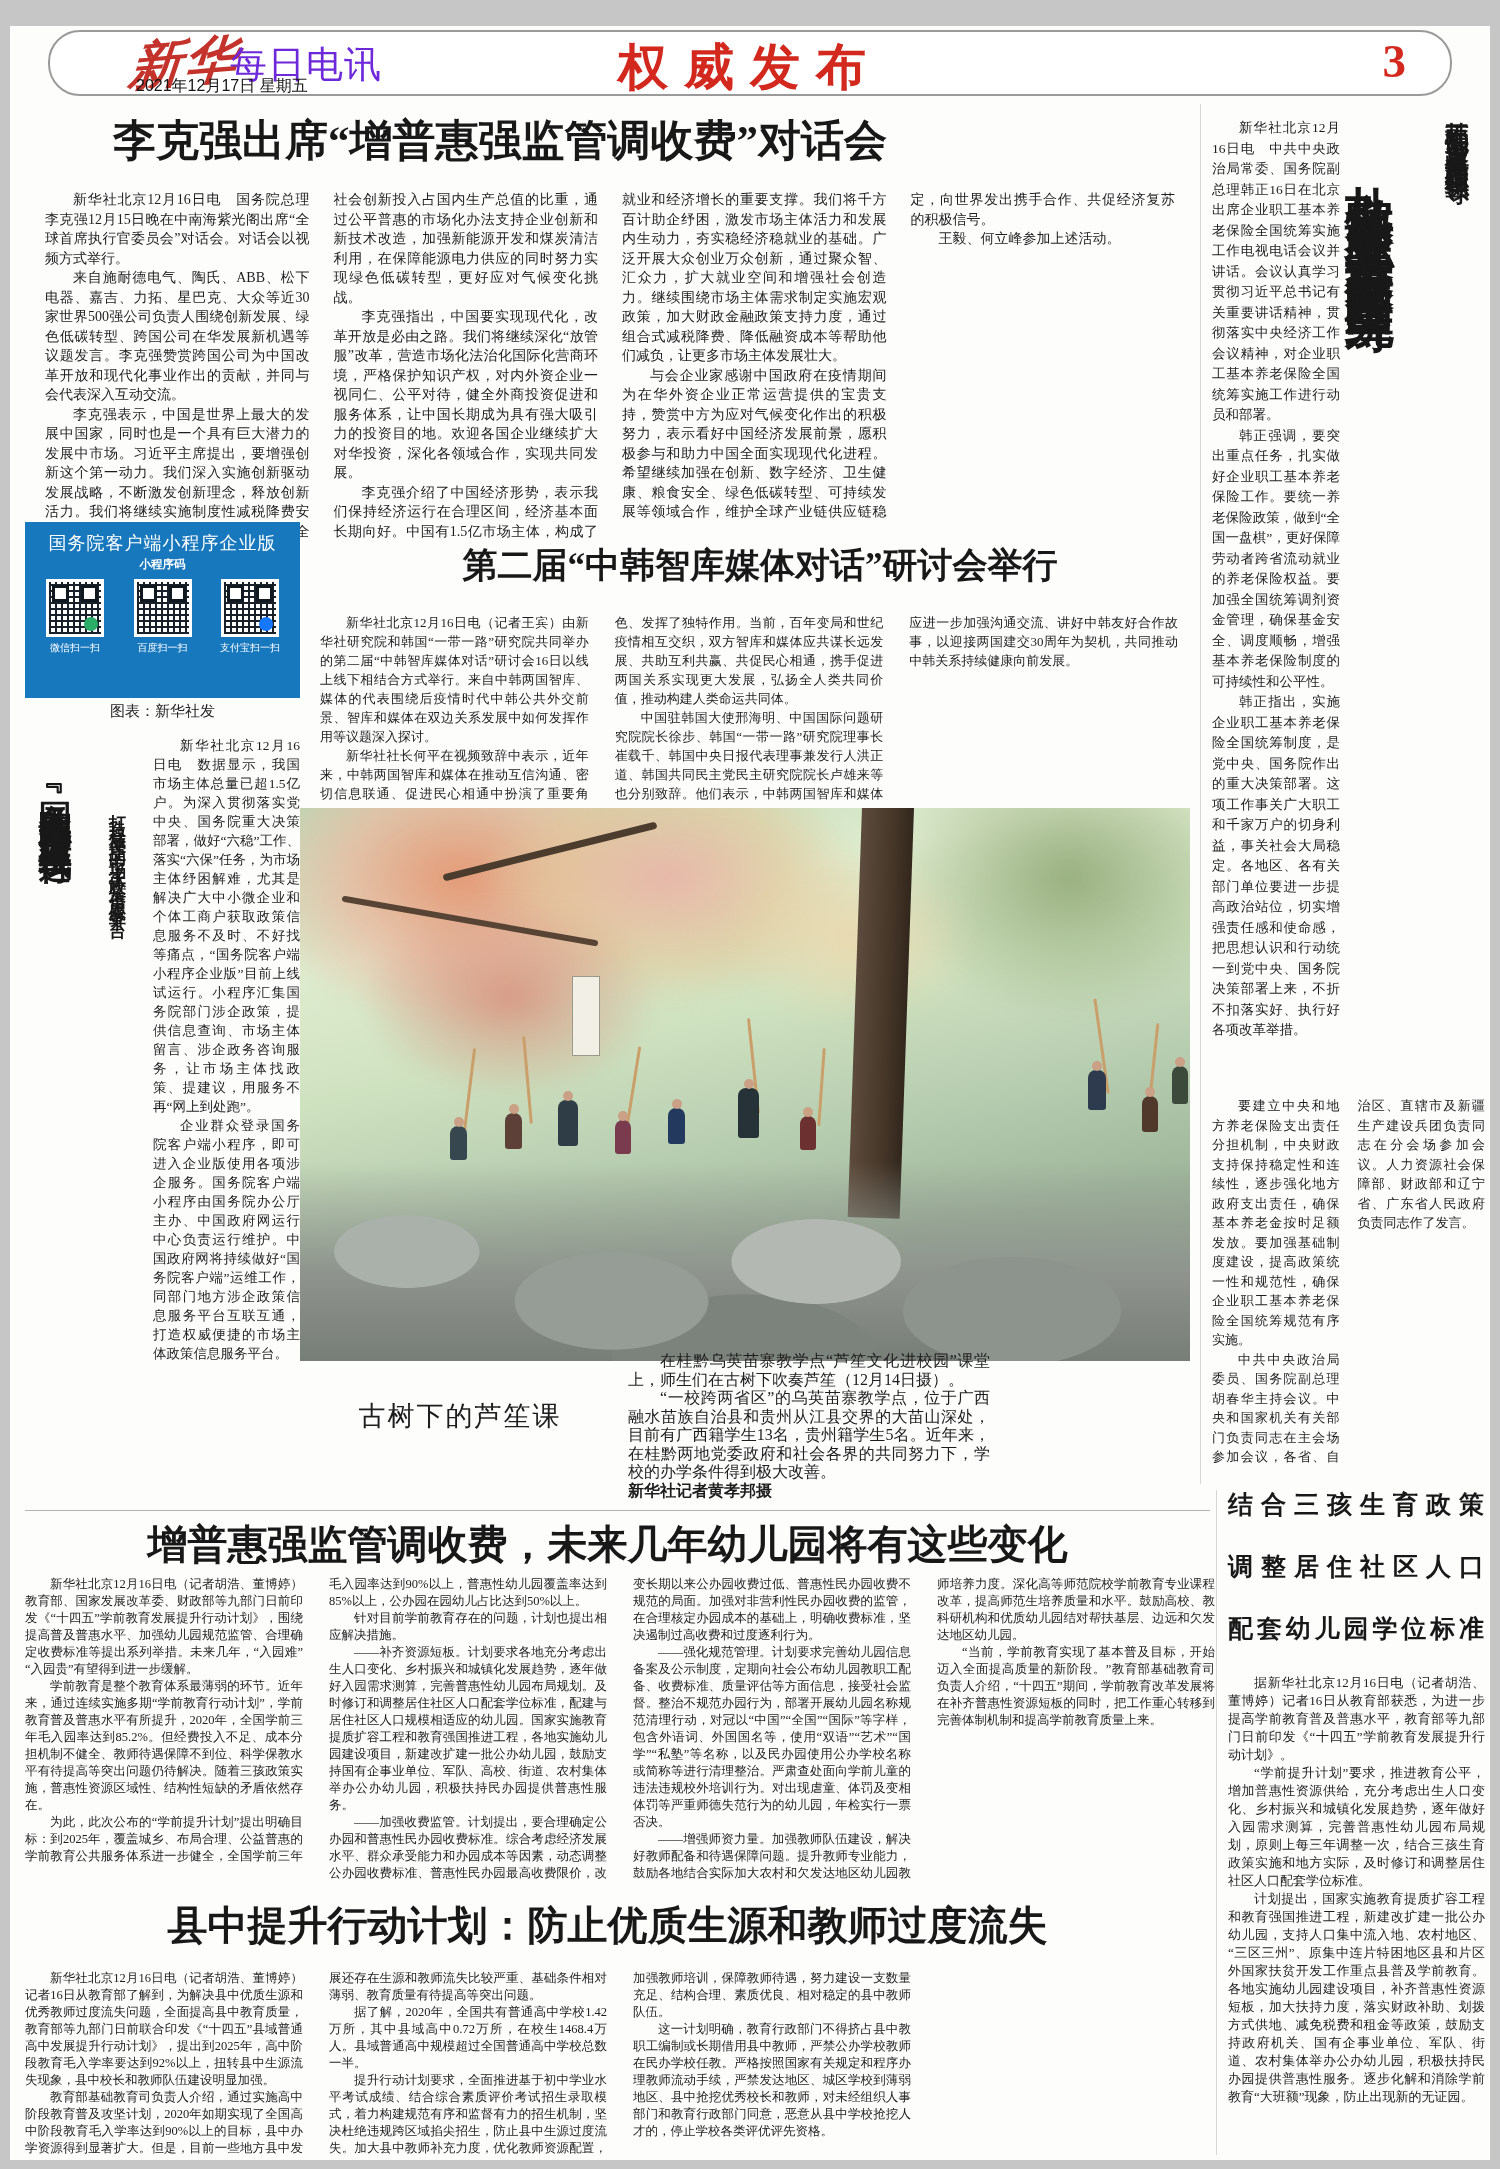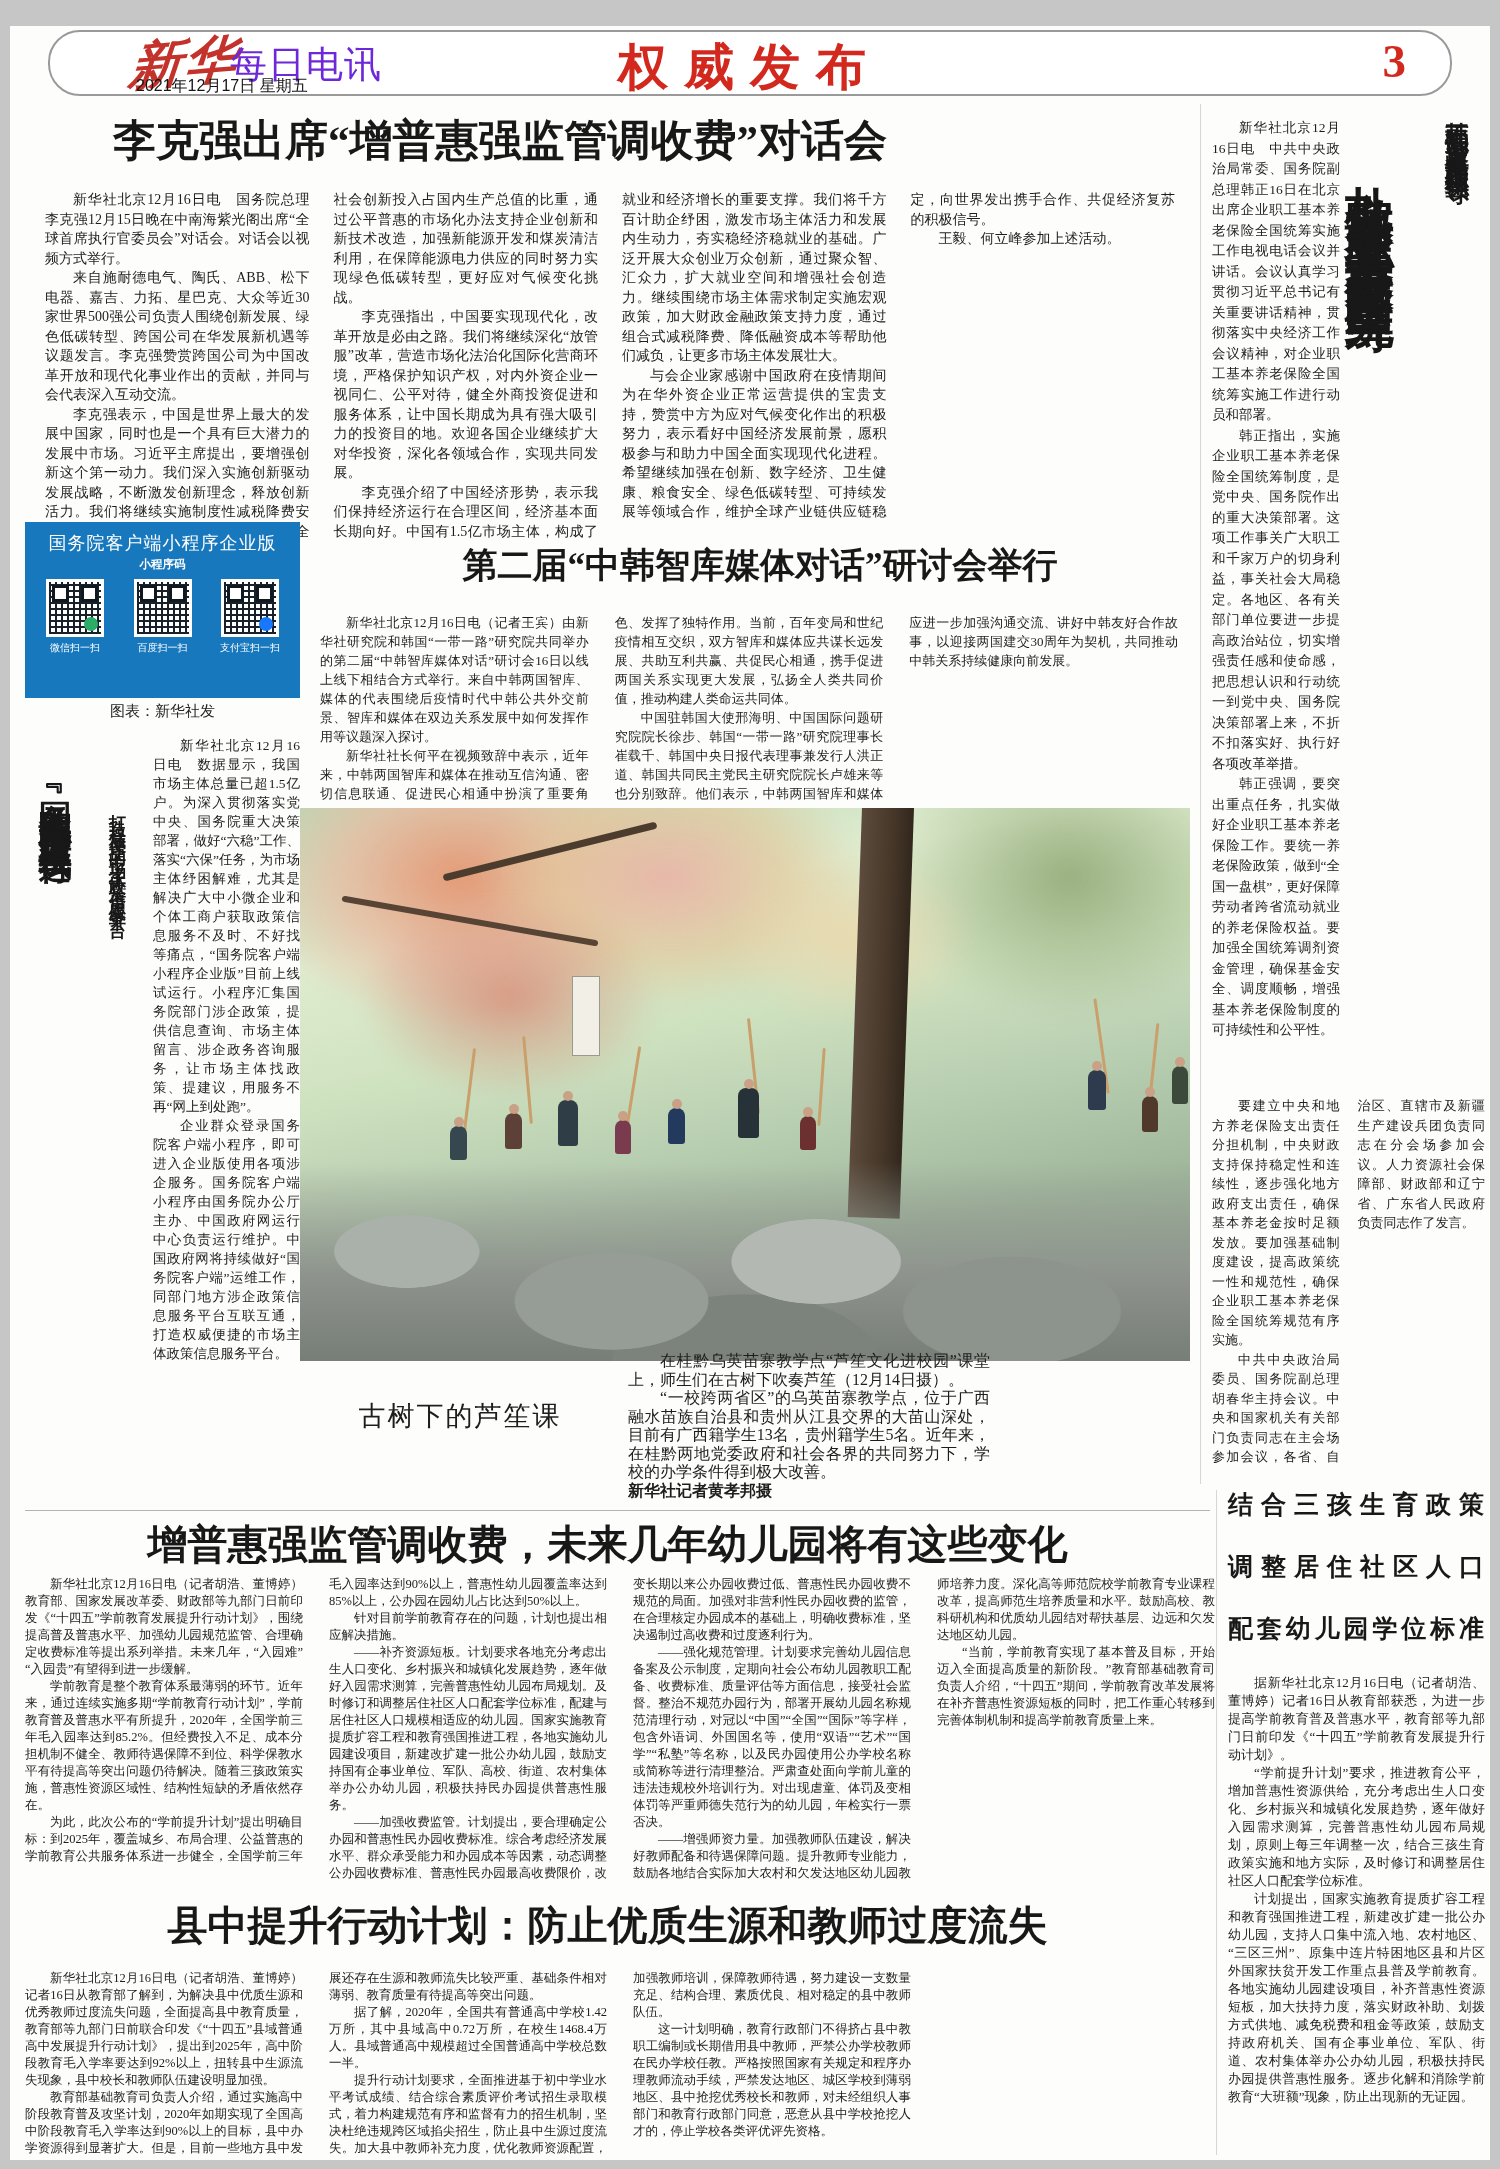"韩正指出，实施企业职工基本养老保险全国统筹制度，是党中央、国务院作出的重大决策部" p { order: before "韩正强调，要突出重点任务，扎实做好企业职工基本养老保险工作。要统一养老保险政策，" -> after "韩正强调，要突出重点任务，扎实做好企业职工基本养老保险工作。要统一养老保险政策，" }
